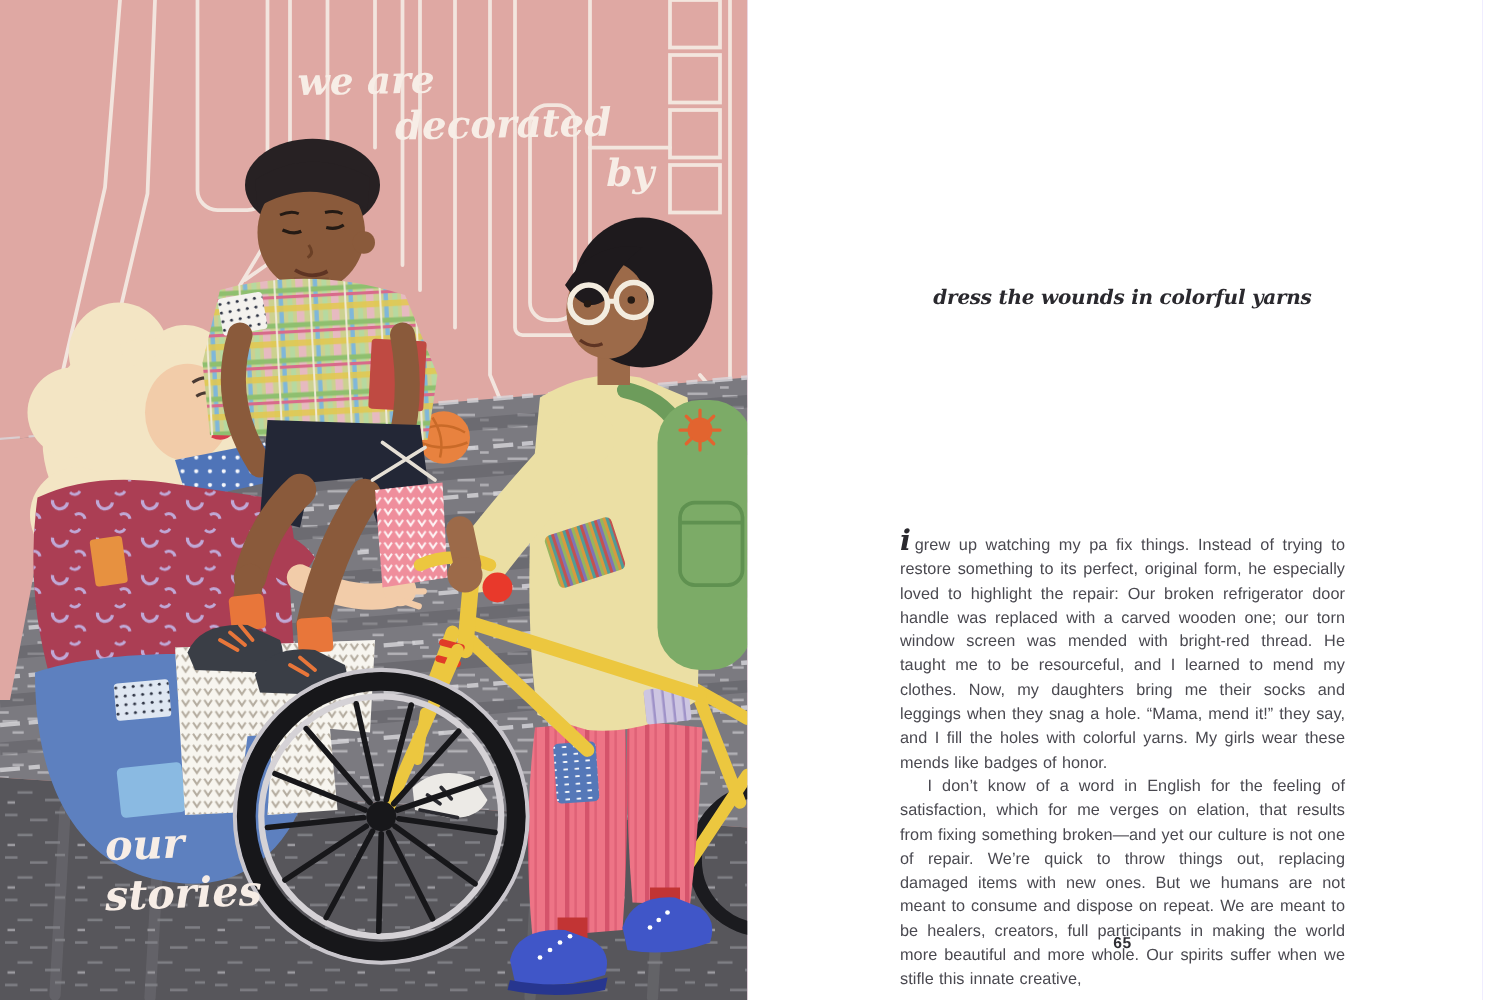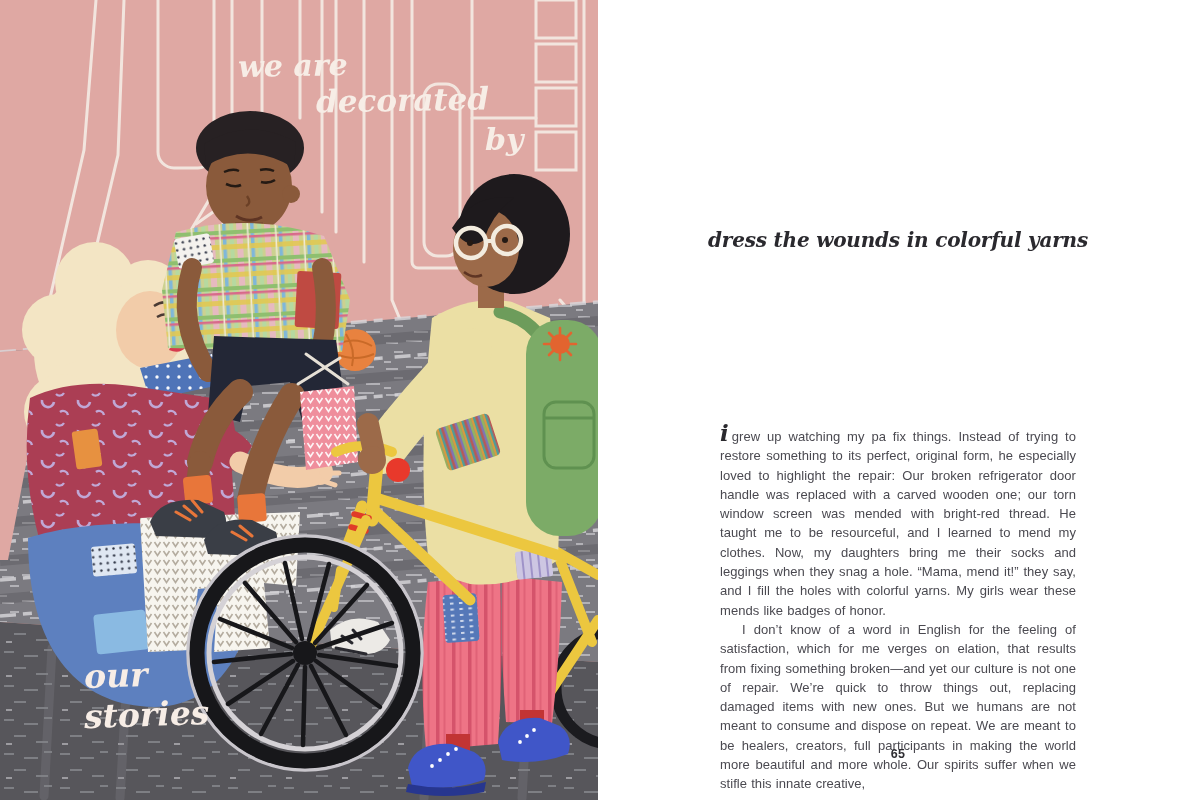"dress the wounds in colorful" .chapter-title { font-size: 20px -> 16px }
